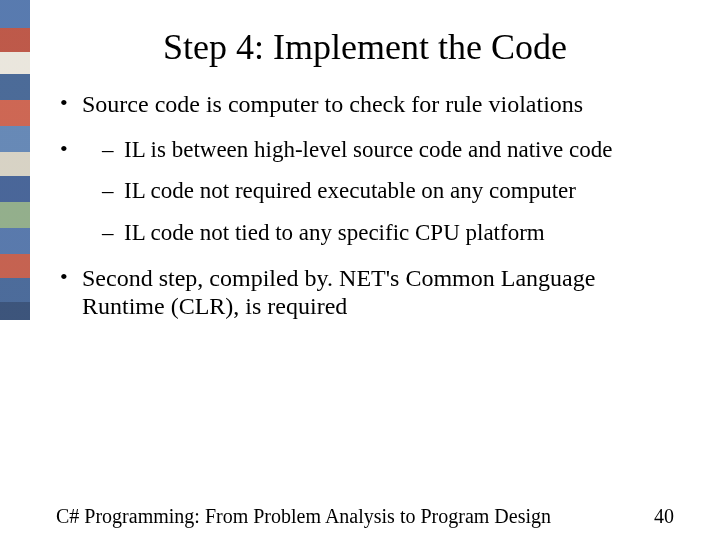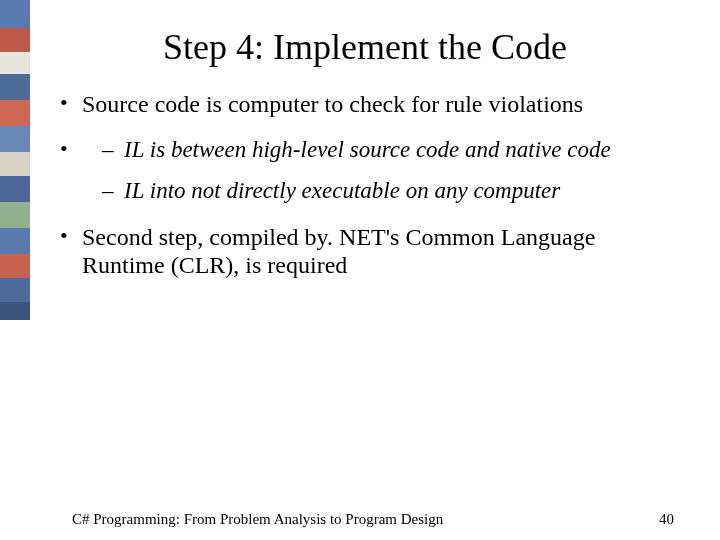"IL is between high-level source" ul.sub > li { font-style: italic -> none }
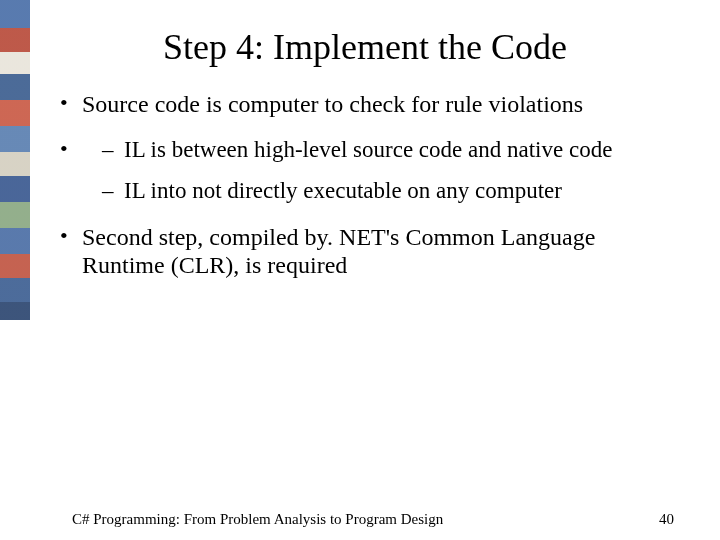"IL into not directly executable" span { text: into not directly -> code not required }
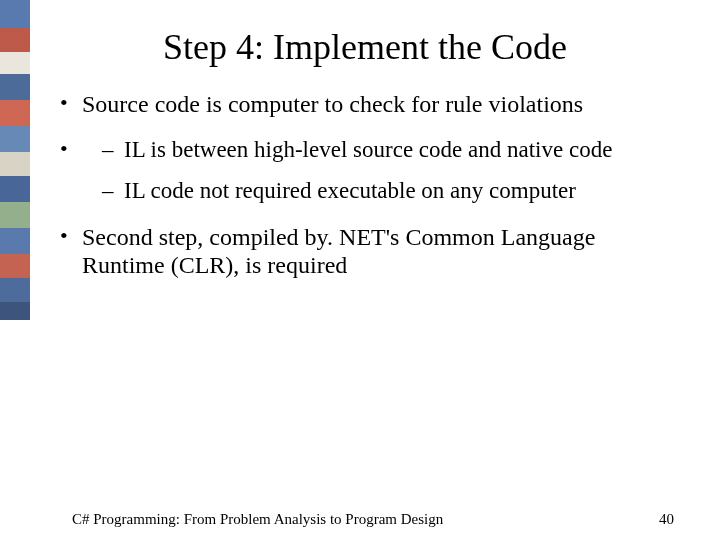"IL code not tied to" li { html: none -> <li> <span>IL code not tied to any specific CPU platform</span> </li> }
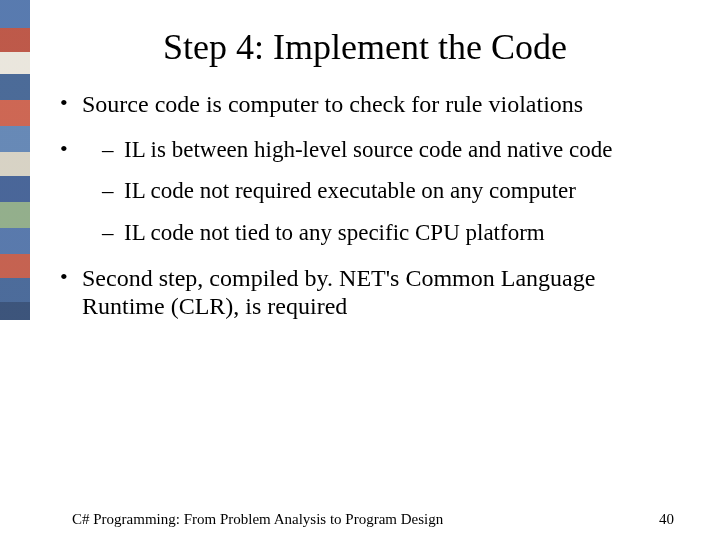"C# Programming: From Problem Analysis" .footer { font-size: 15px -> 20px; left: 16px -> 0 }
